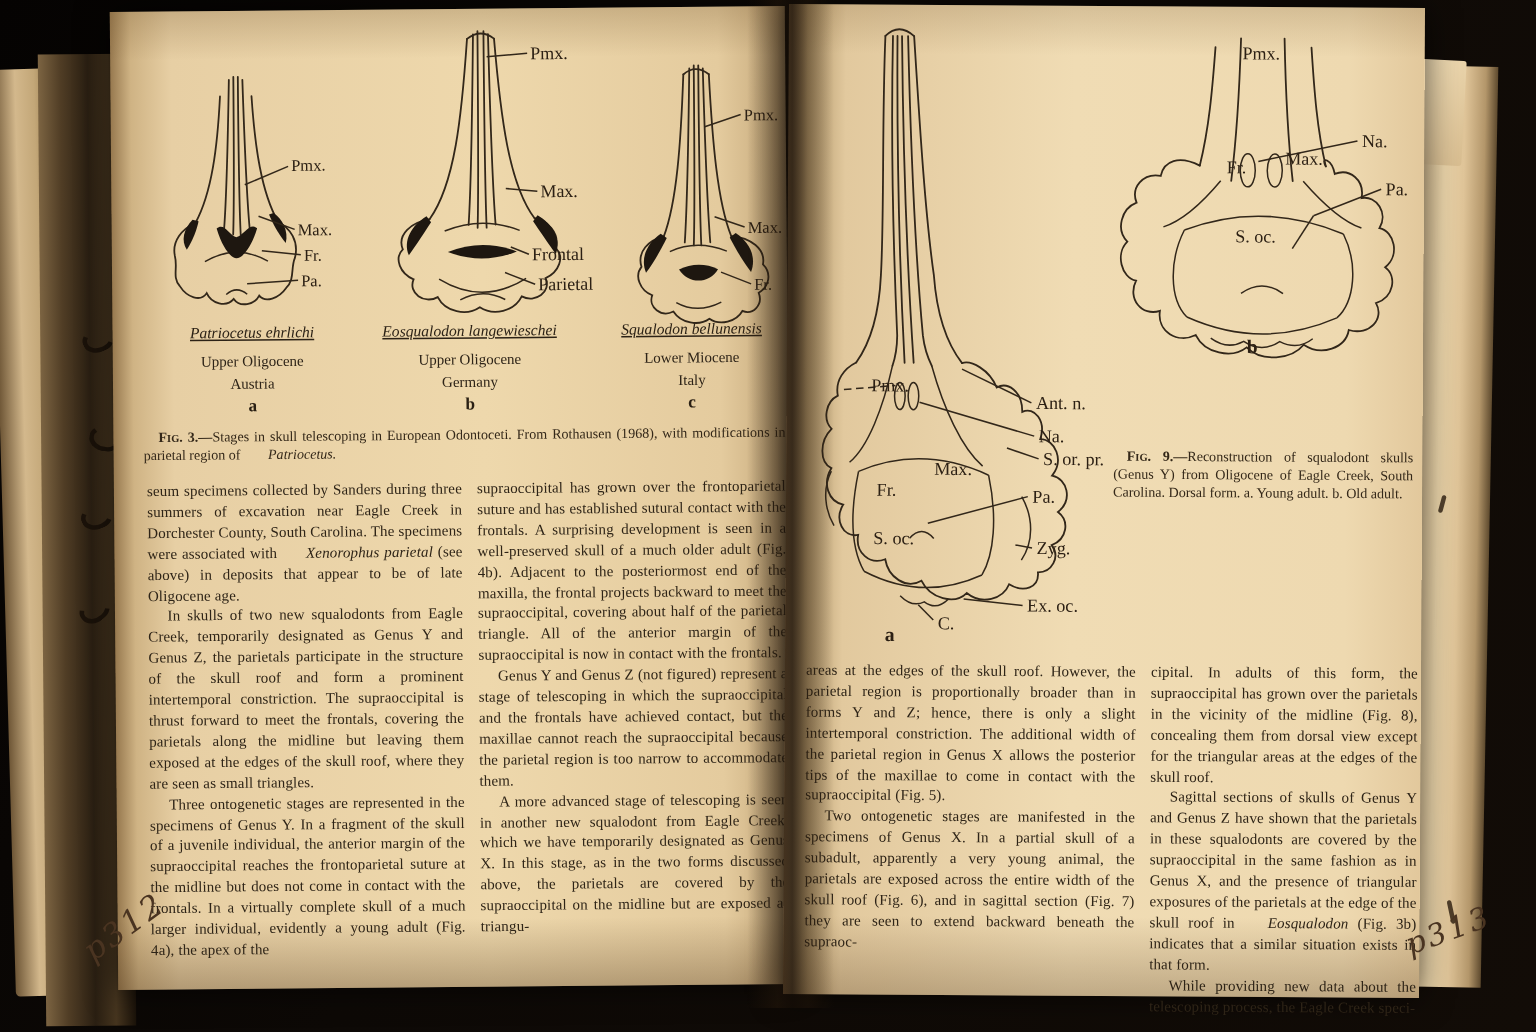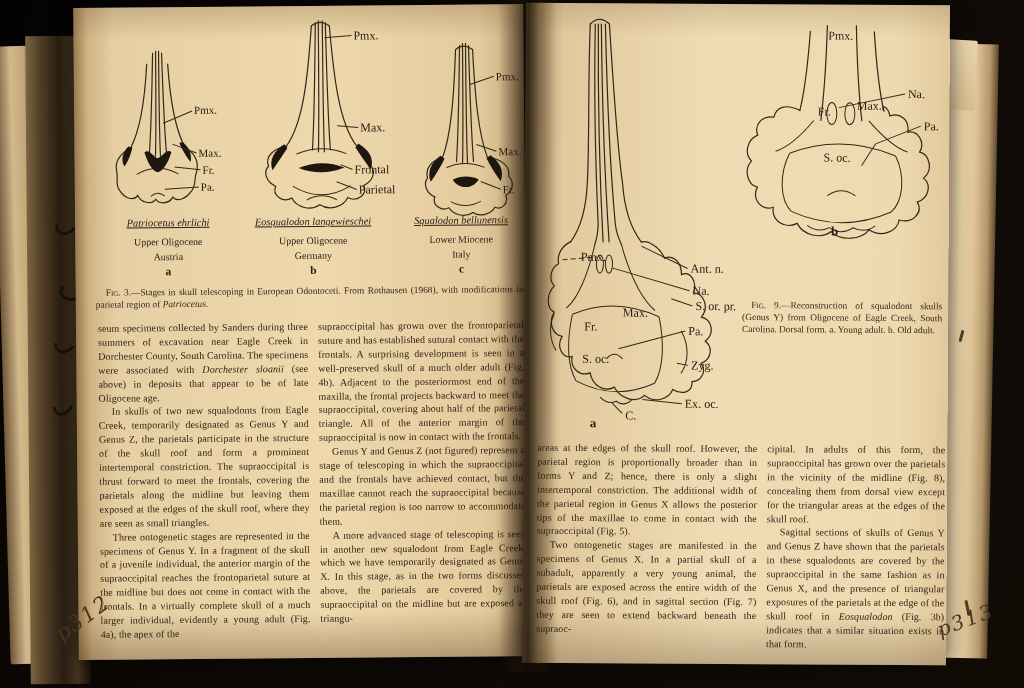"Fig. 3.—" .figcap .sc { font-weight: none -> bold }
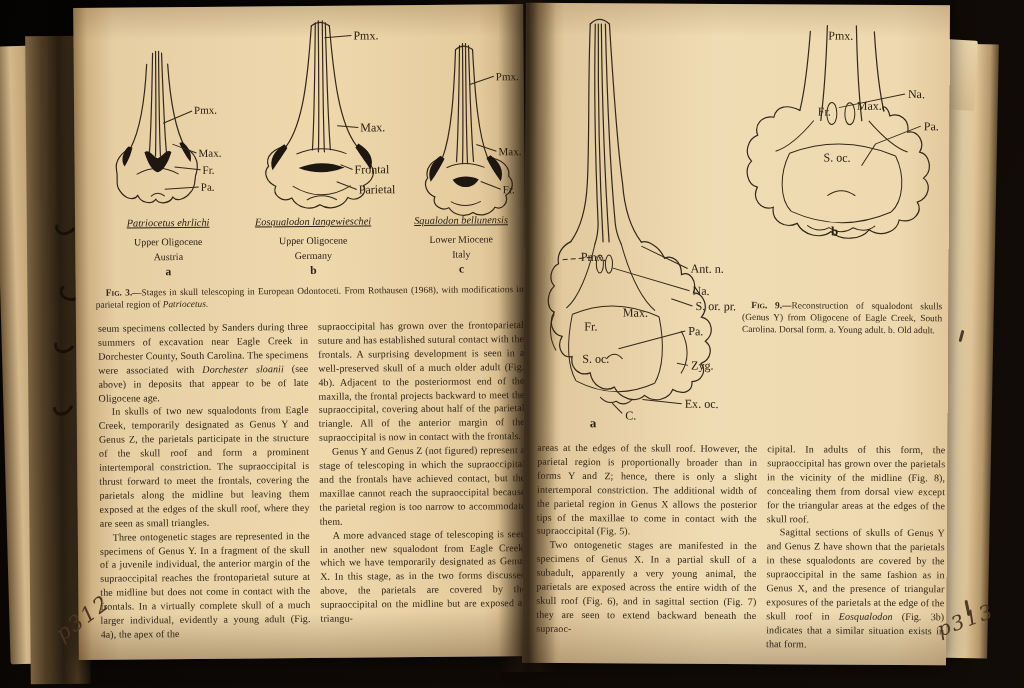"Patriocetus." .it { margin-left: none -> 16px }
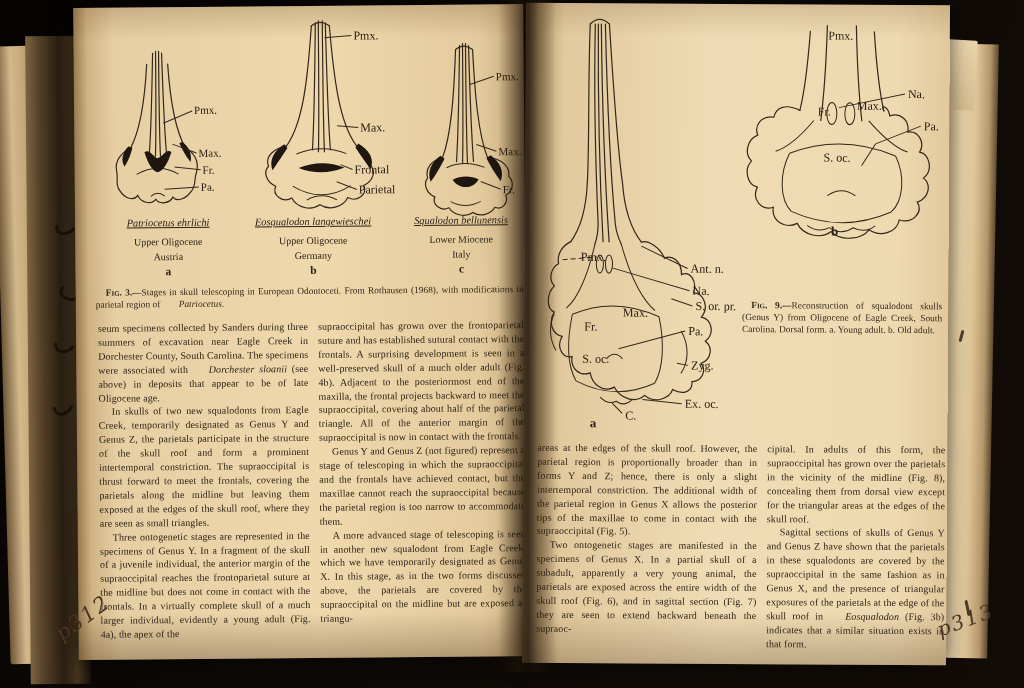"Dorchester sloanii" span.it { text: Dorchester sloanii -> Xenorophus parietal }
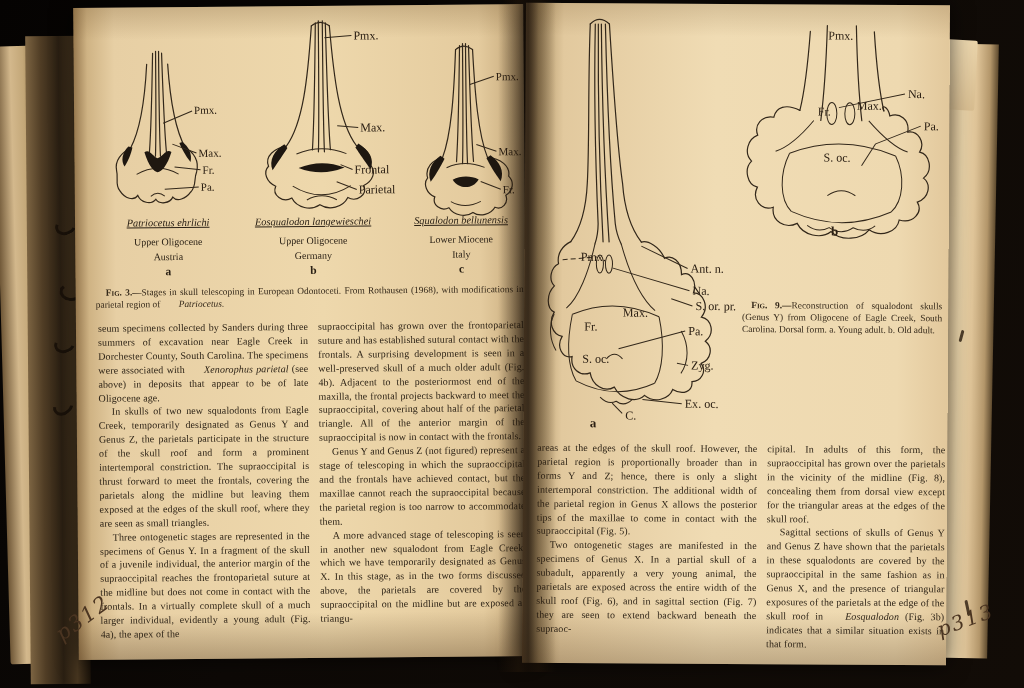"While providing new data about" p.ind { html: none -> <p>While providing new data about the telescoping process, the Eagle Creek speci-</p> }
